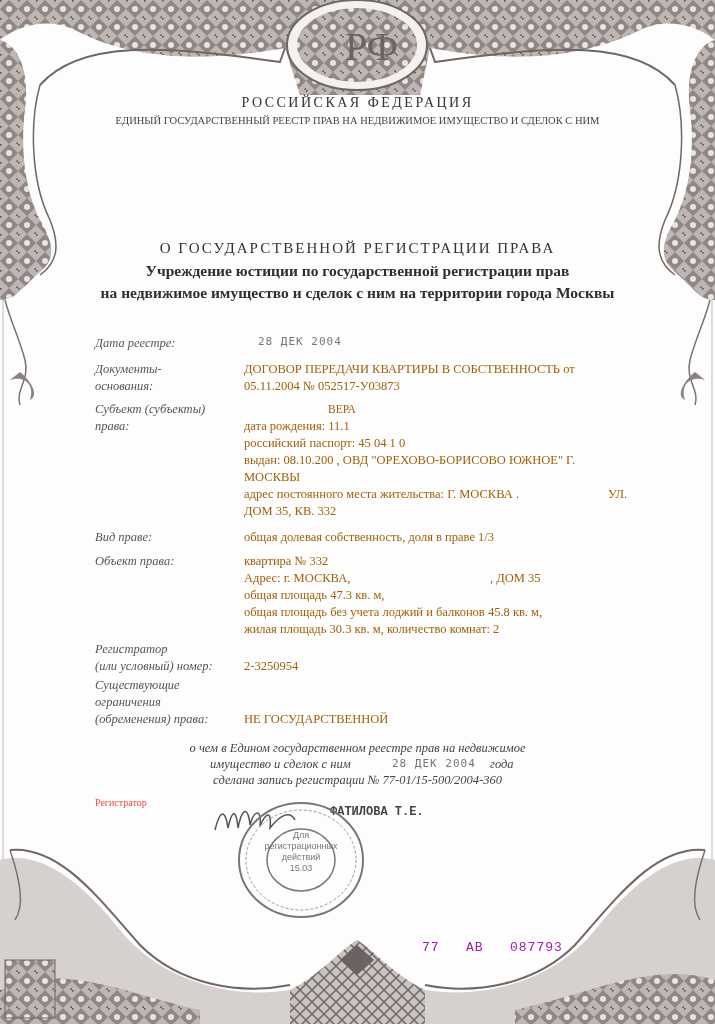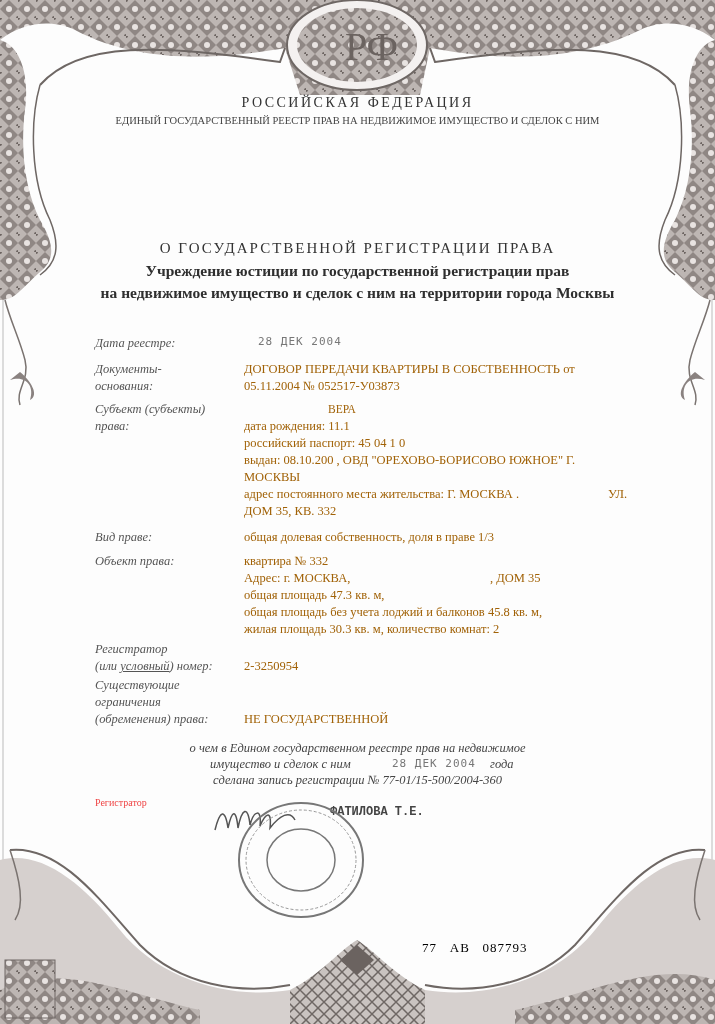"условный" .under { text-decoration: underline -> none }
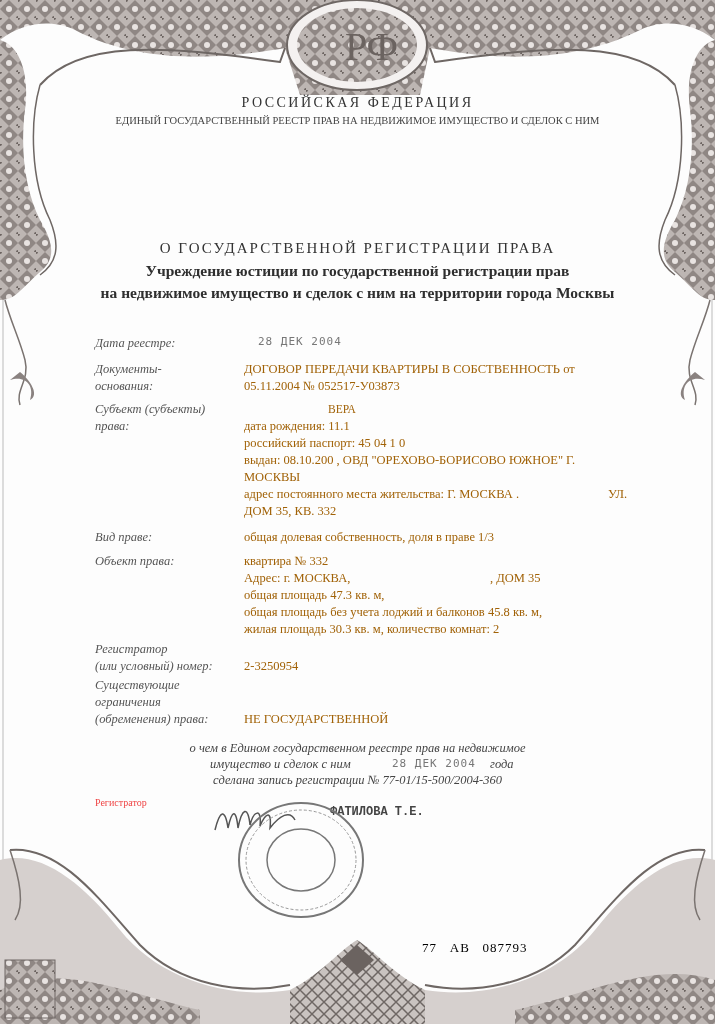"Для" div.abs { html: none -> <div> <div>Для</div> <div>регистрационных</div> <div>действий</div> <div>15.03</div> </div> }
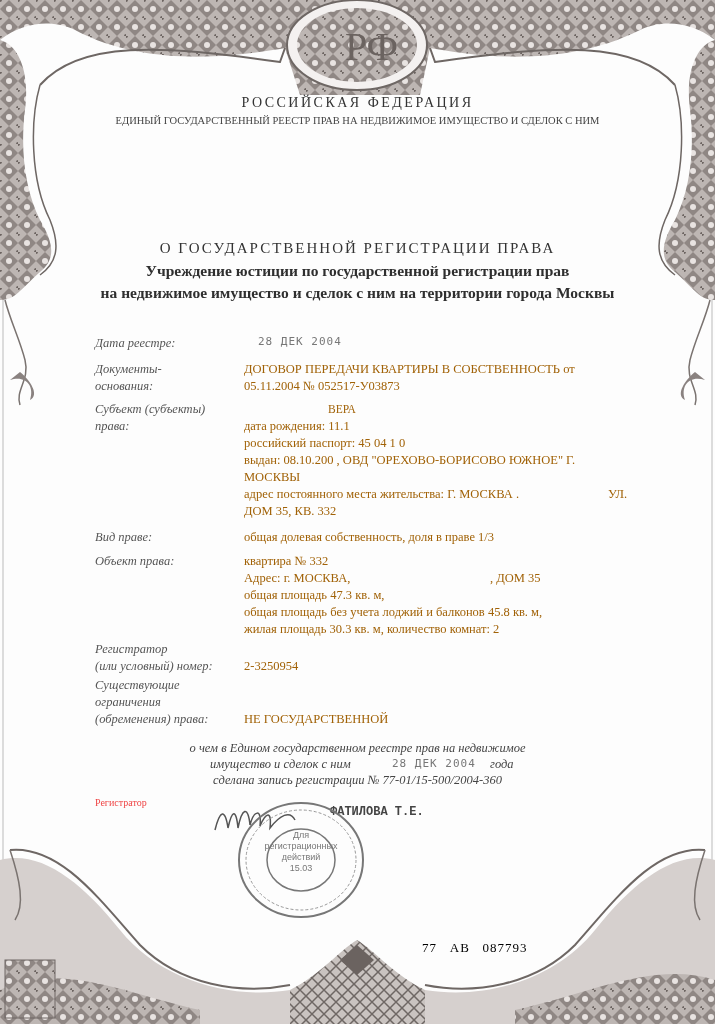"77 АВ 087793" .serial { color: #000000 -> #a21caf; font-family: Liberation Serif, serif -> Liberation Mono, monospace }
